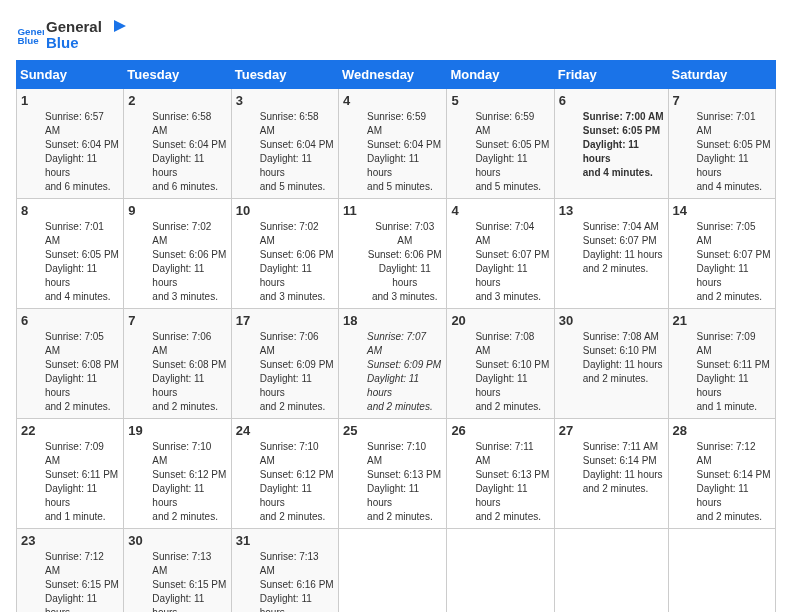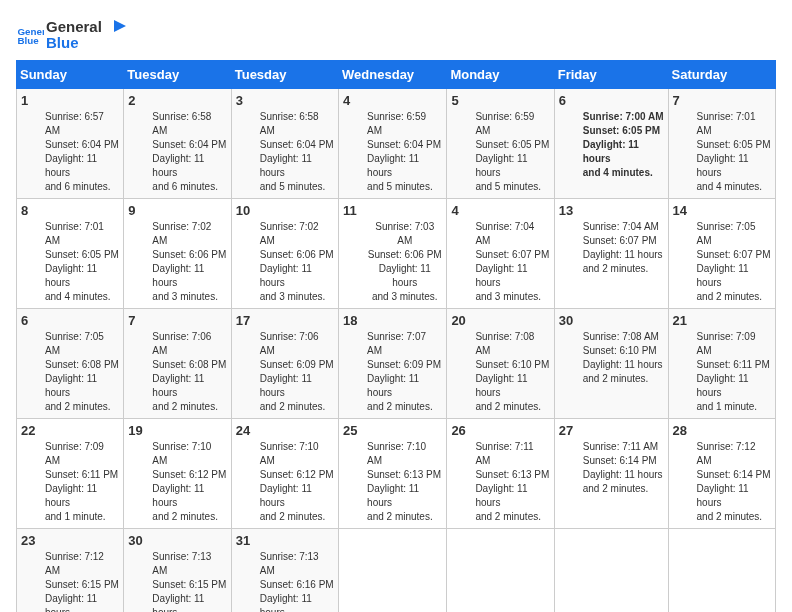"Sunrise: 7:07 AM" div.day-info { font-style: none -> italic }
